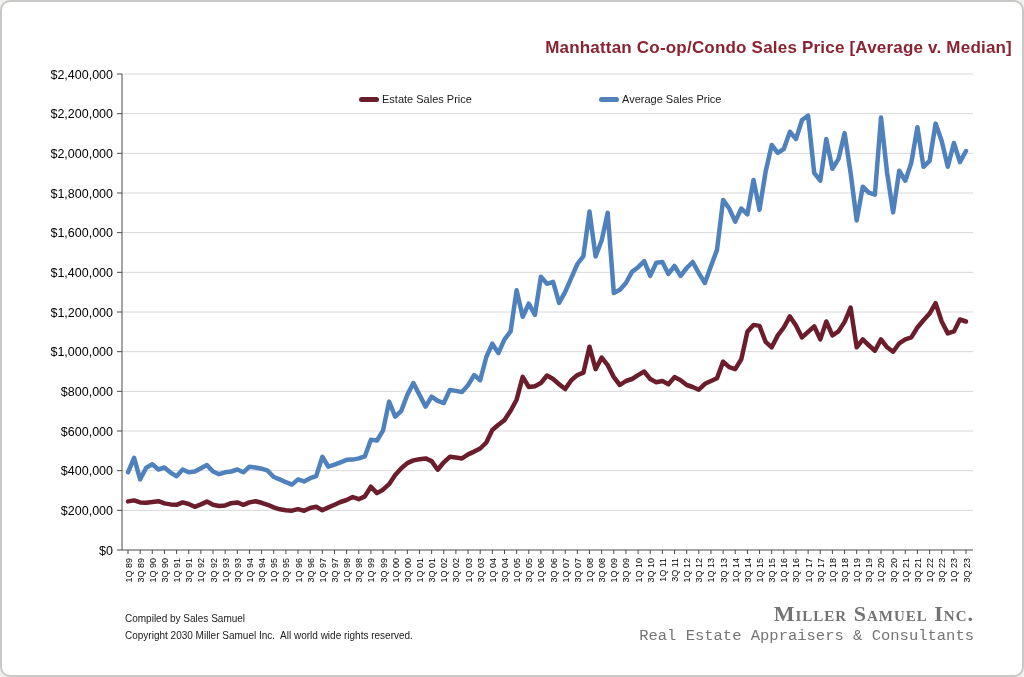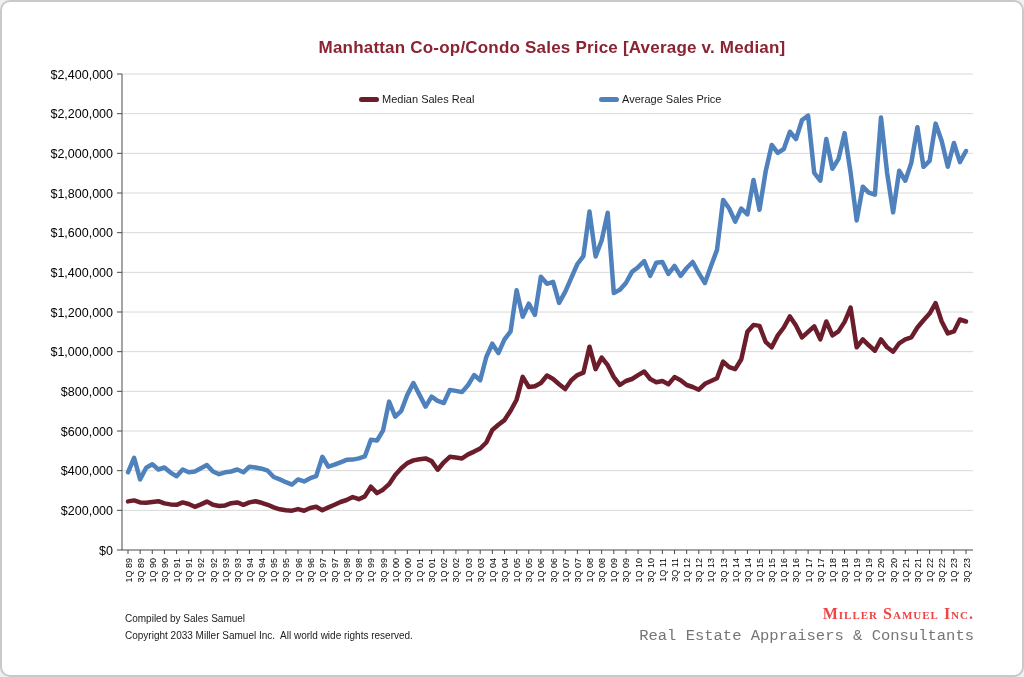"Manhattan Co-op/Condo Sales Price" .chart-title { text-align: center -> right }
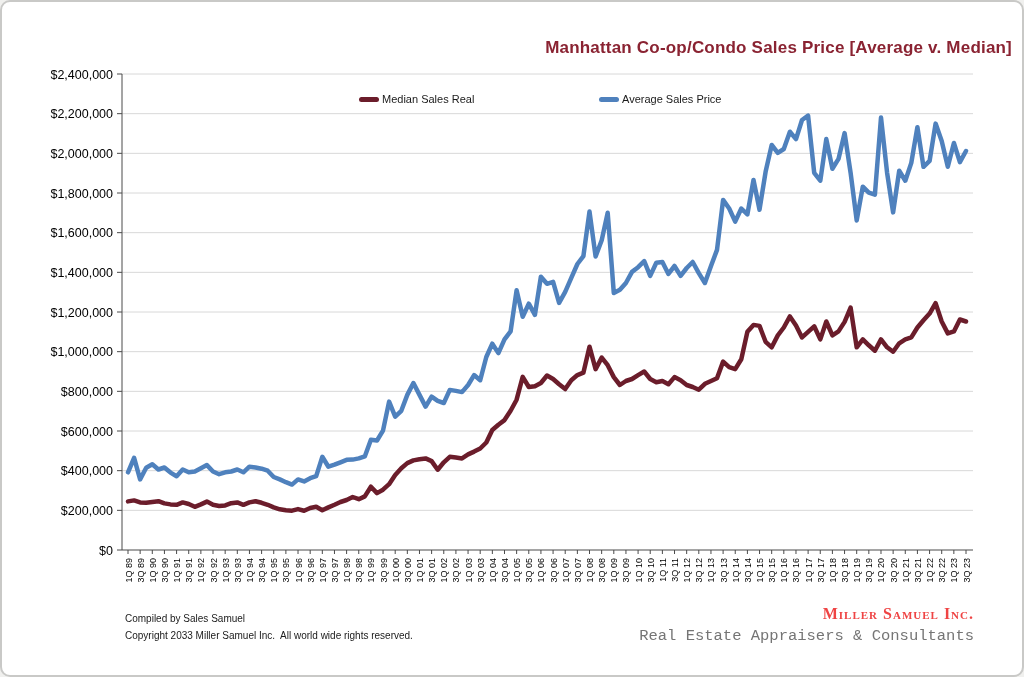"Median Sales Real" span.legend-label { text: Median Sales Real -> Estate Sales Price }
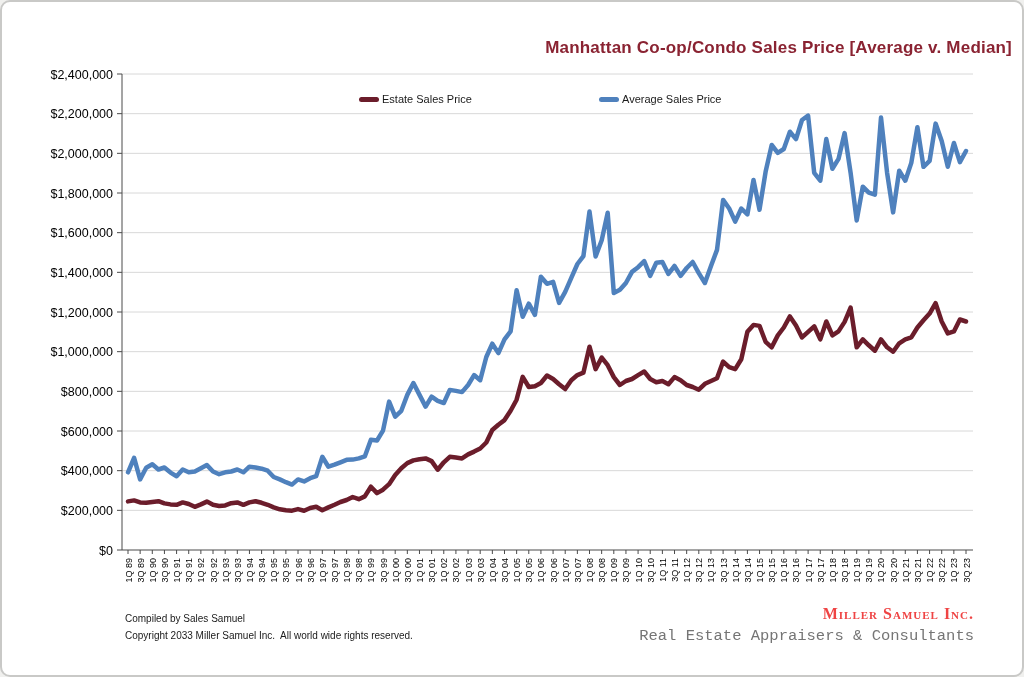"Miller Samuel Inc." .logo-main { color: #ef4444 -> #737373; font-size: 16px -> 22px }
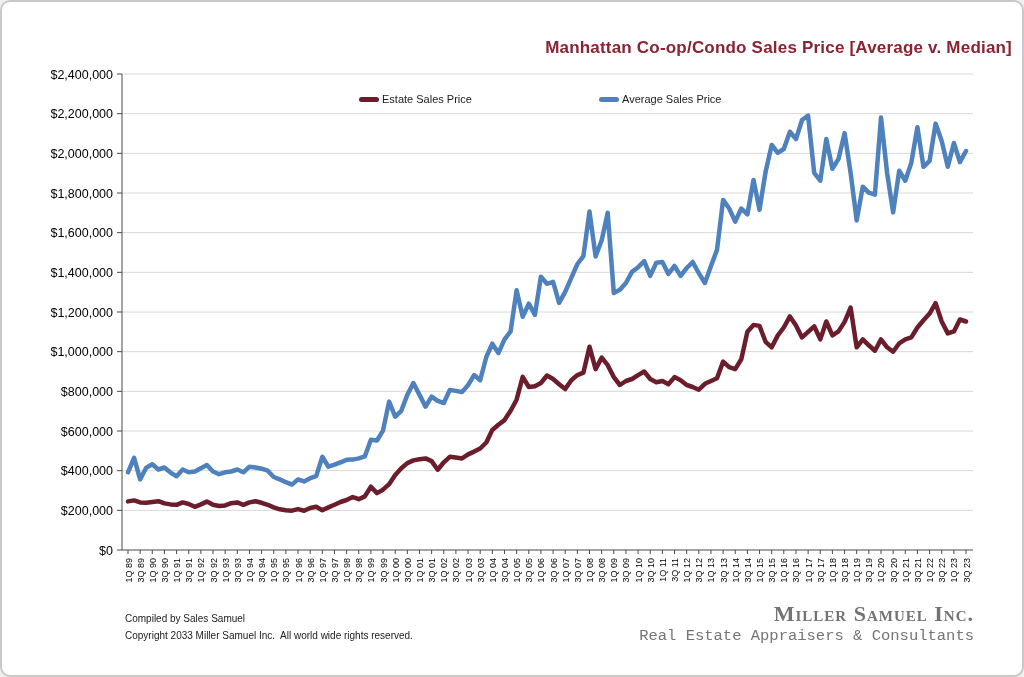"Copyright 2033 Miller Samuel Inc." div { text: 2033 -> 2030 }
